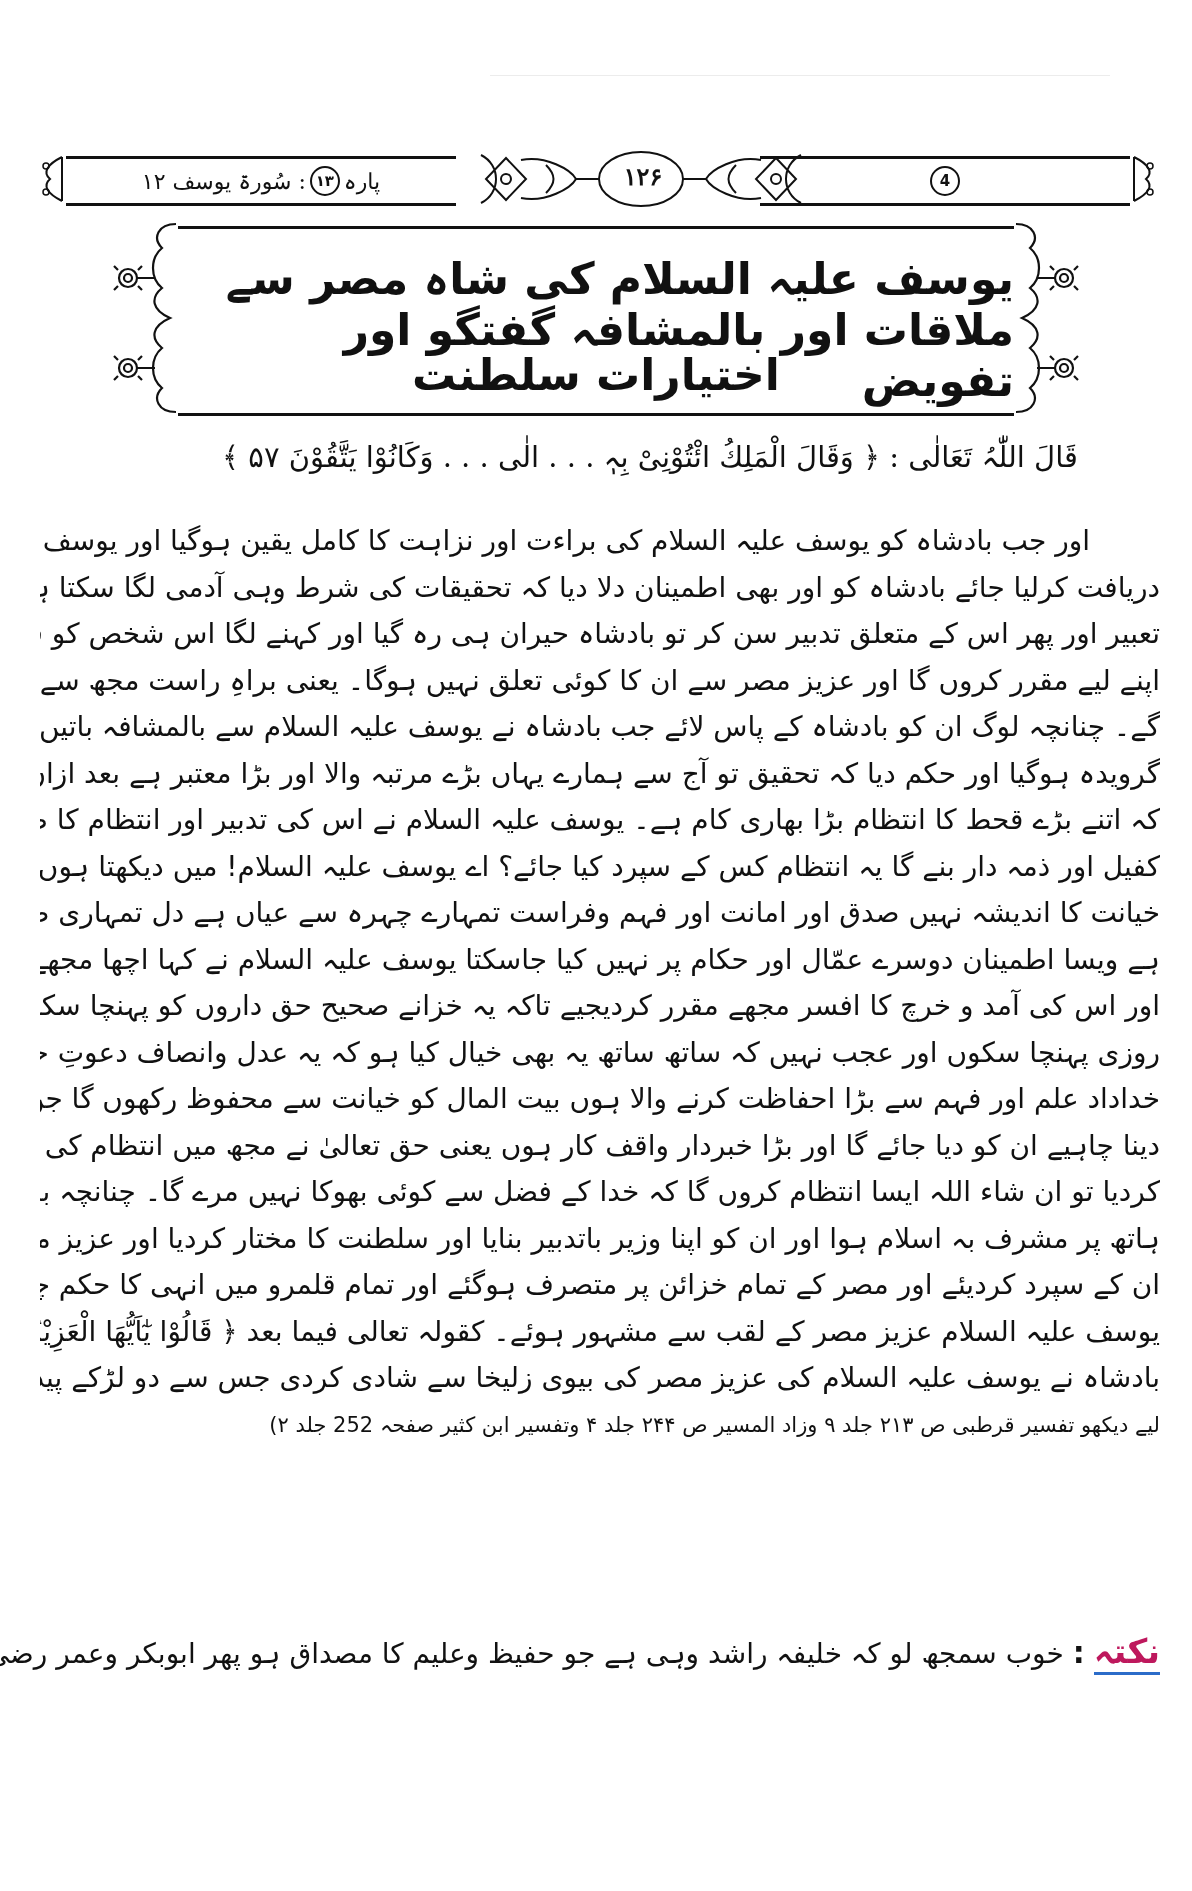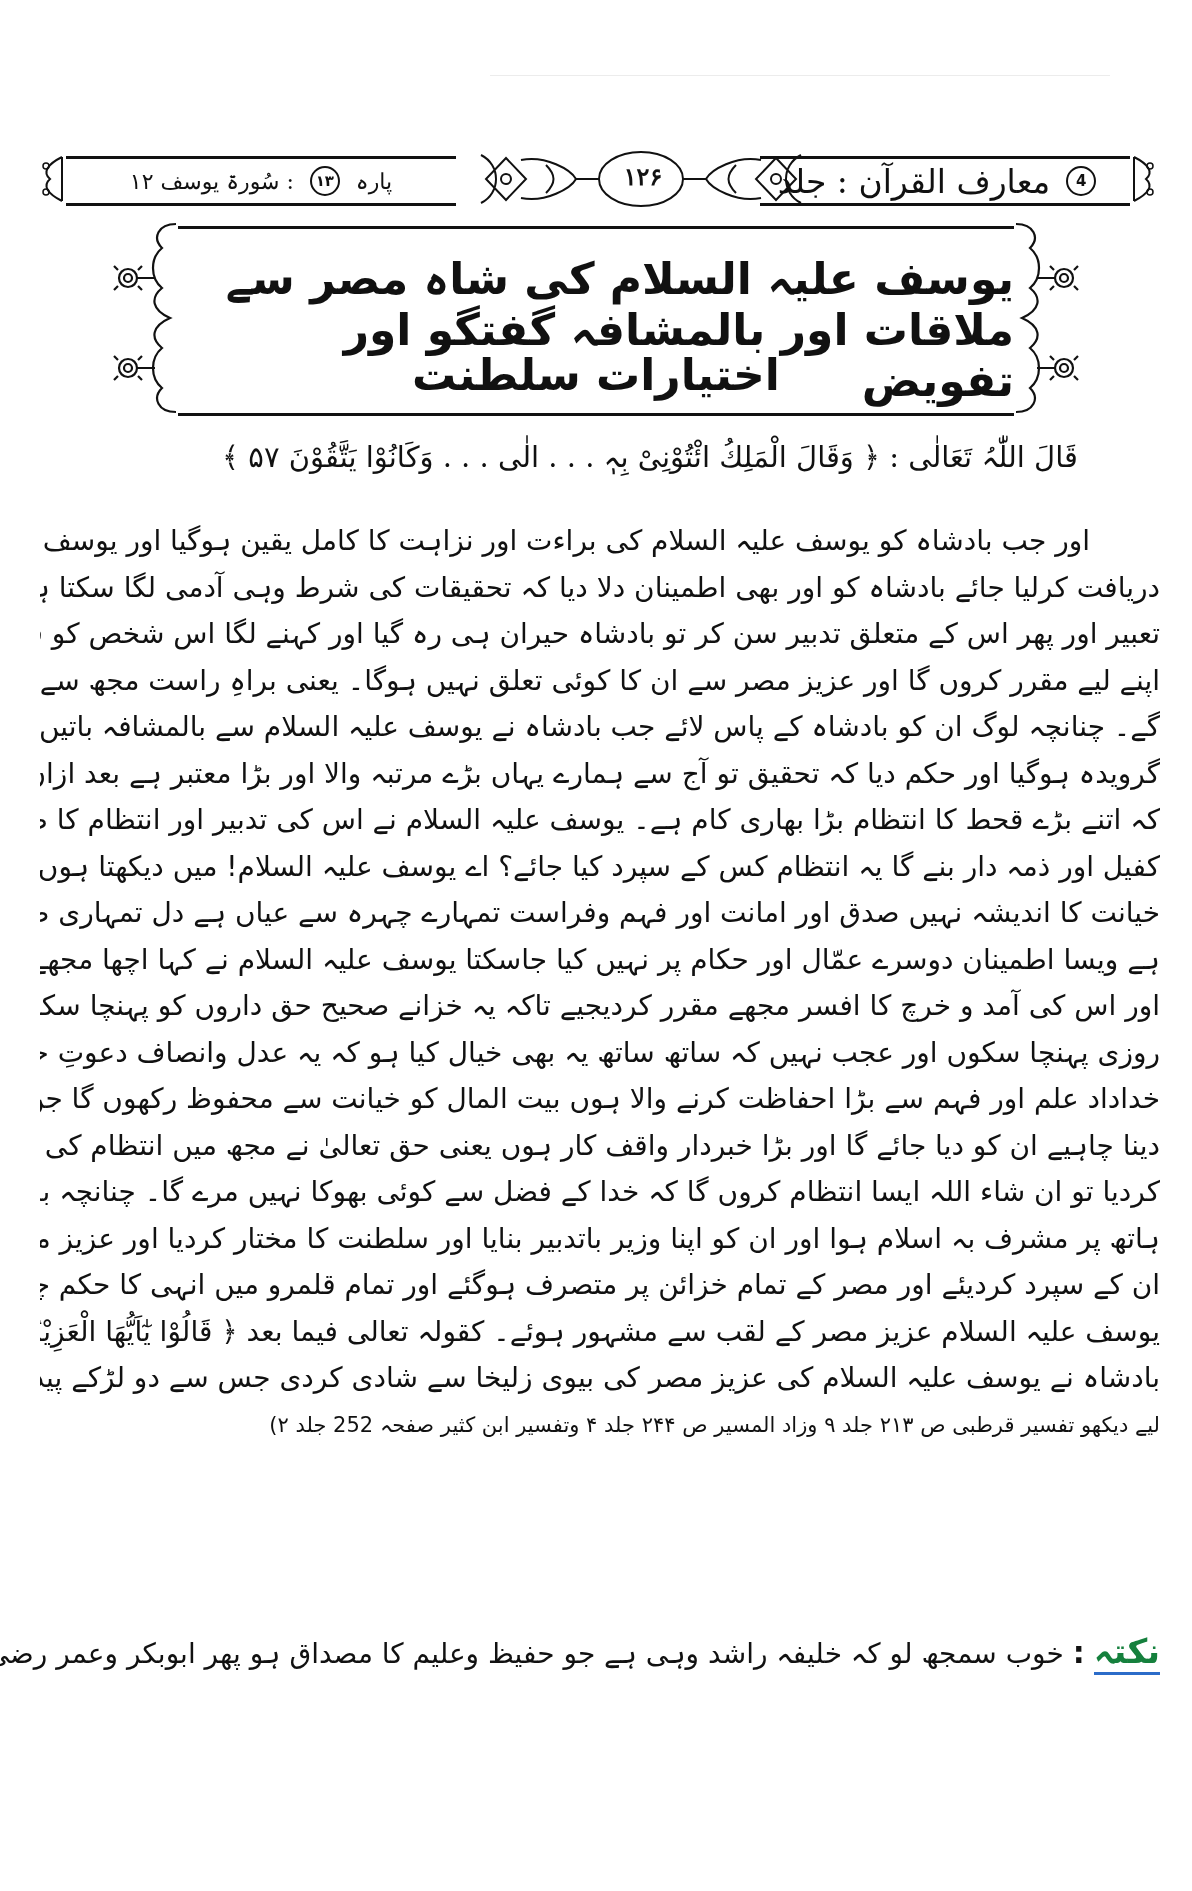"۱۳" .circled { margin: 0 16px -> 0 4px }
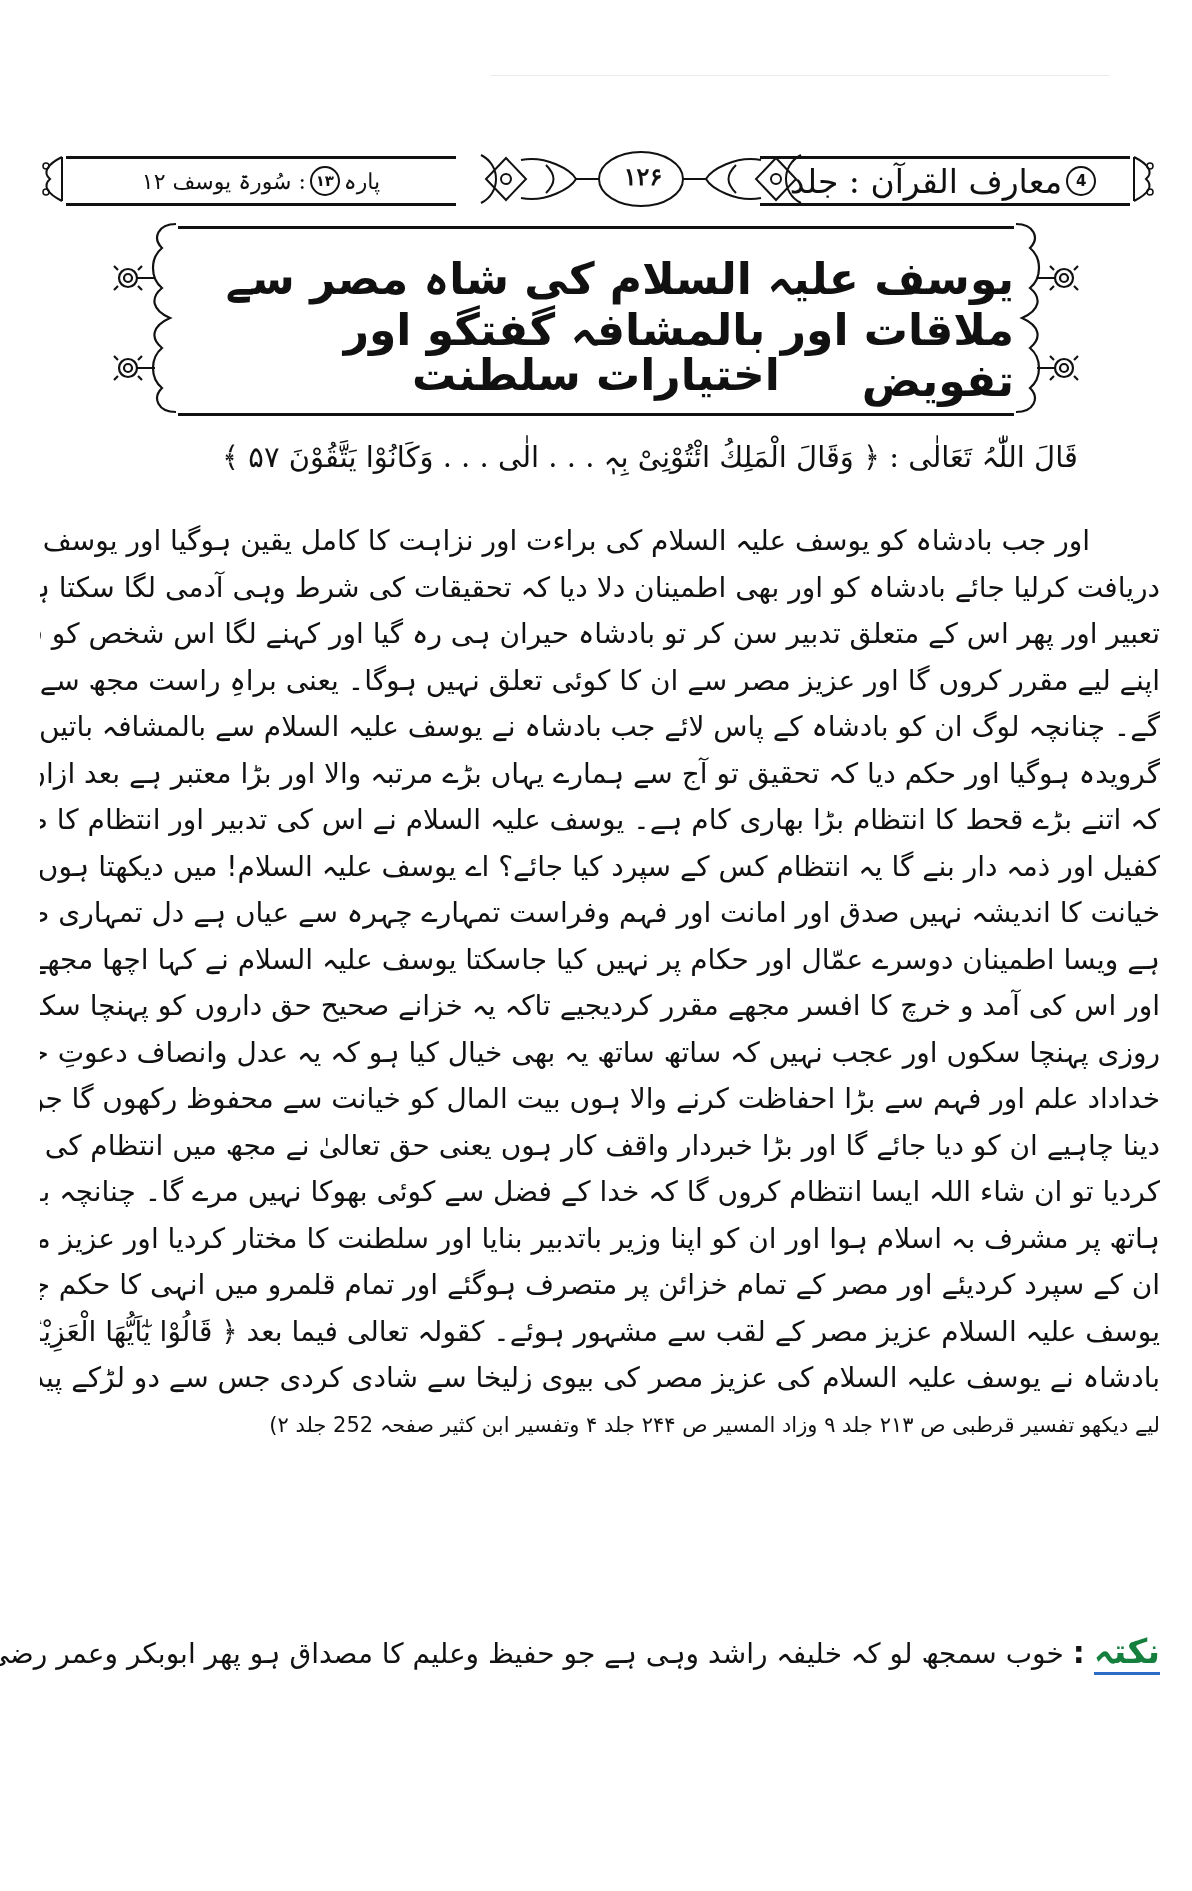"معارف القرآن : جلد" span.txt { html: <span>معارف القرآن : جلد</span> -> none }
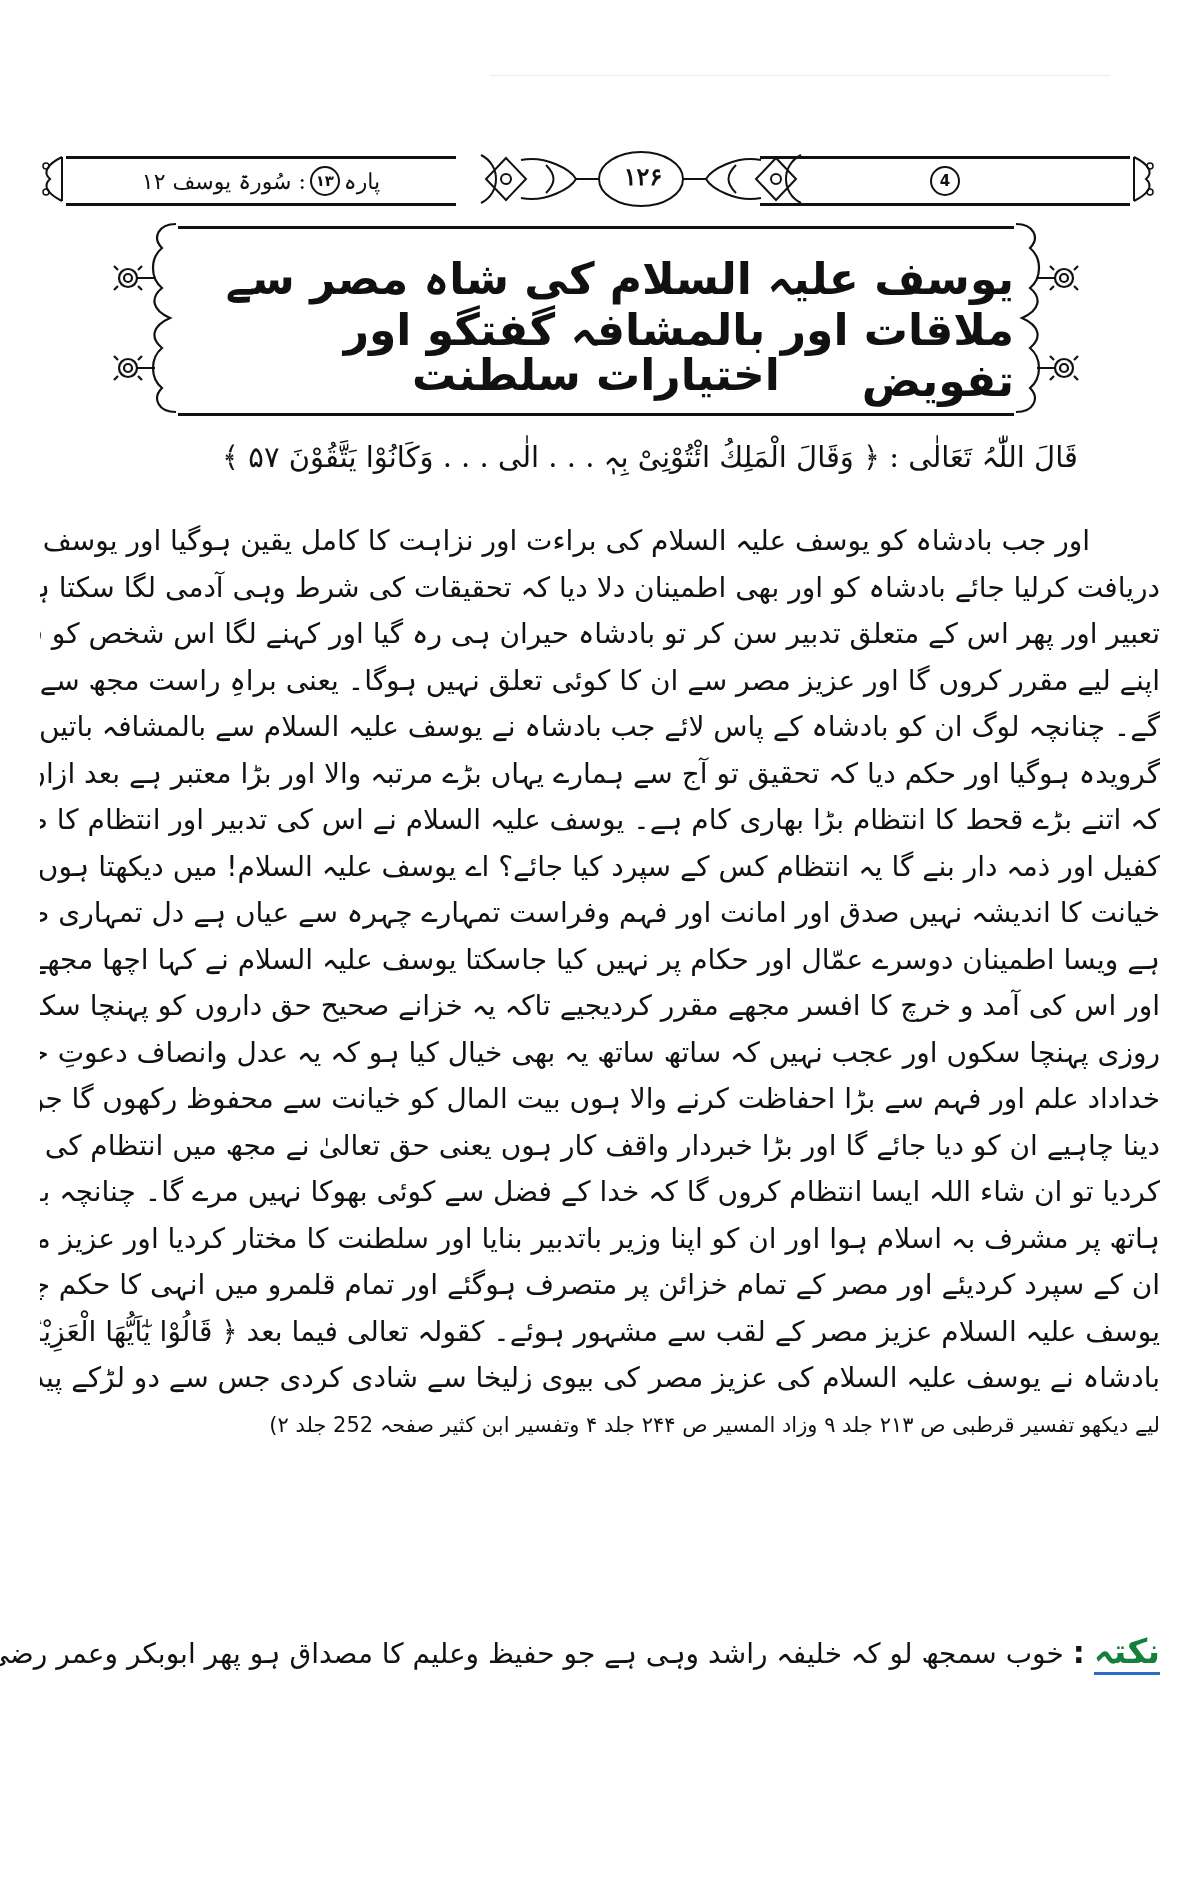"نکتہ" .nukta-label { color: #15803d -> #be185d }
